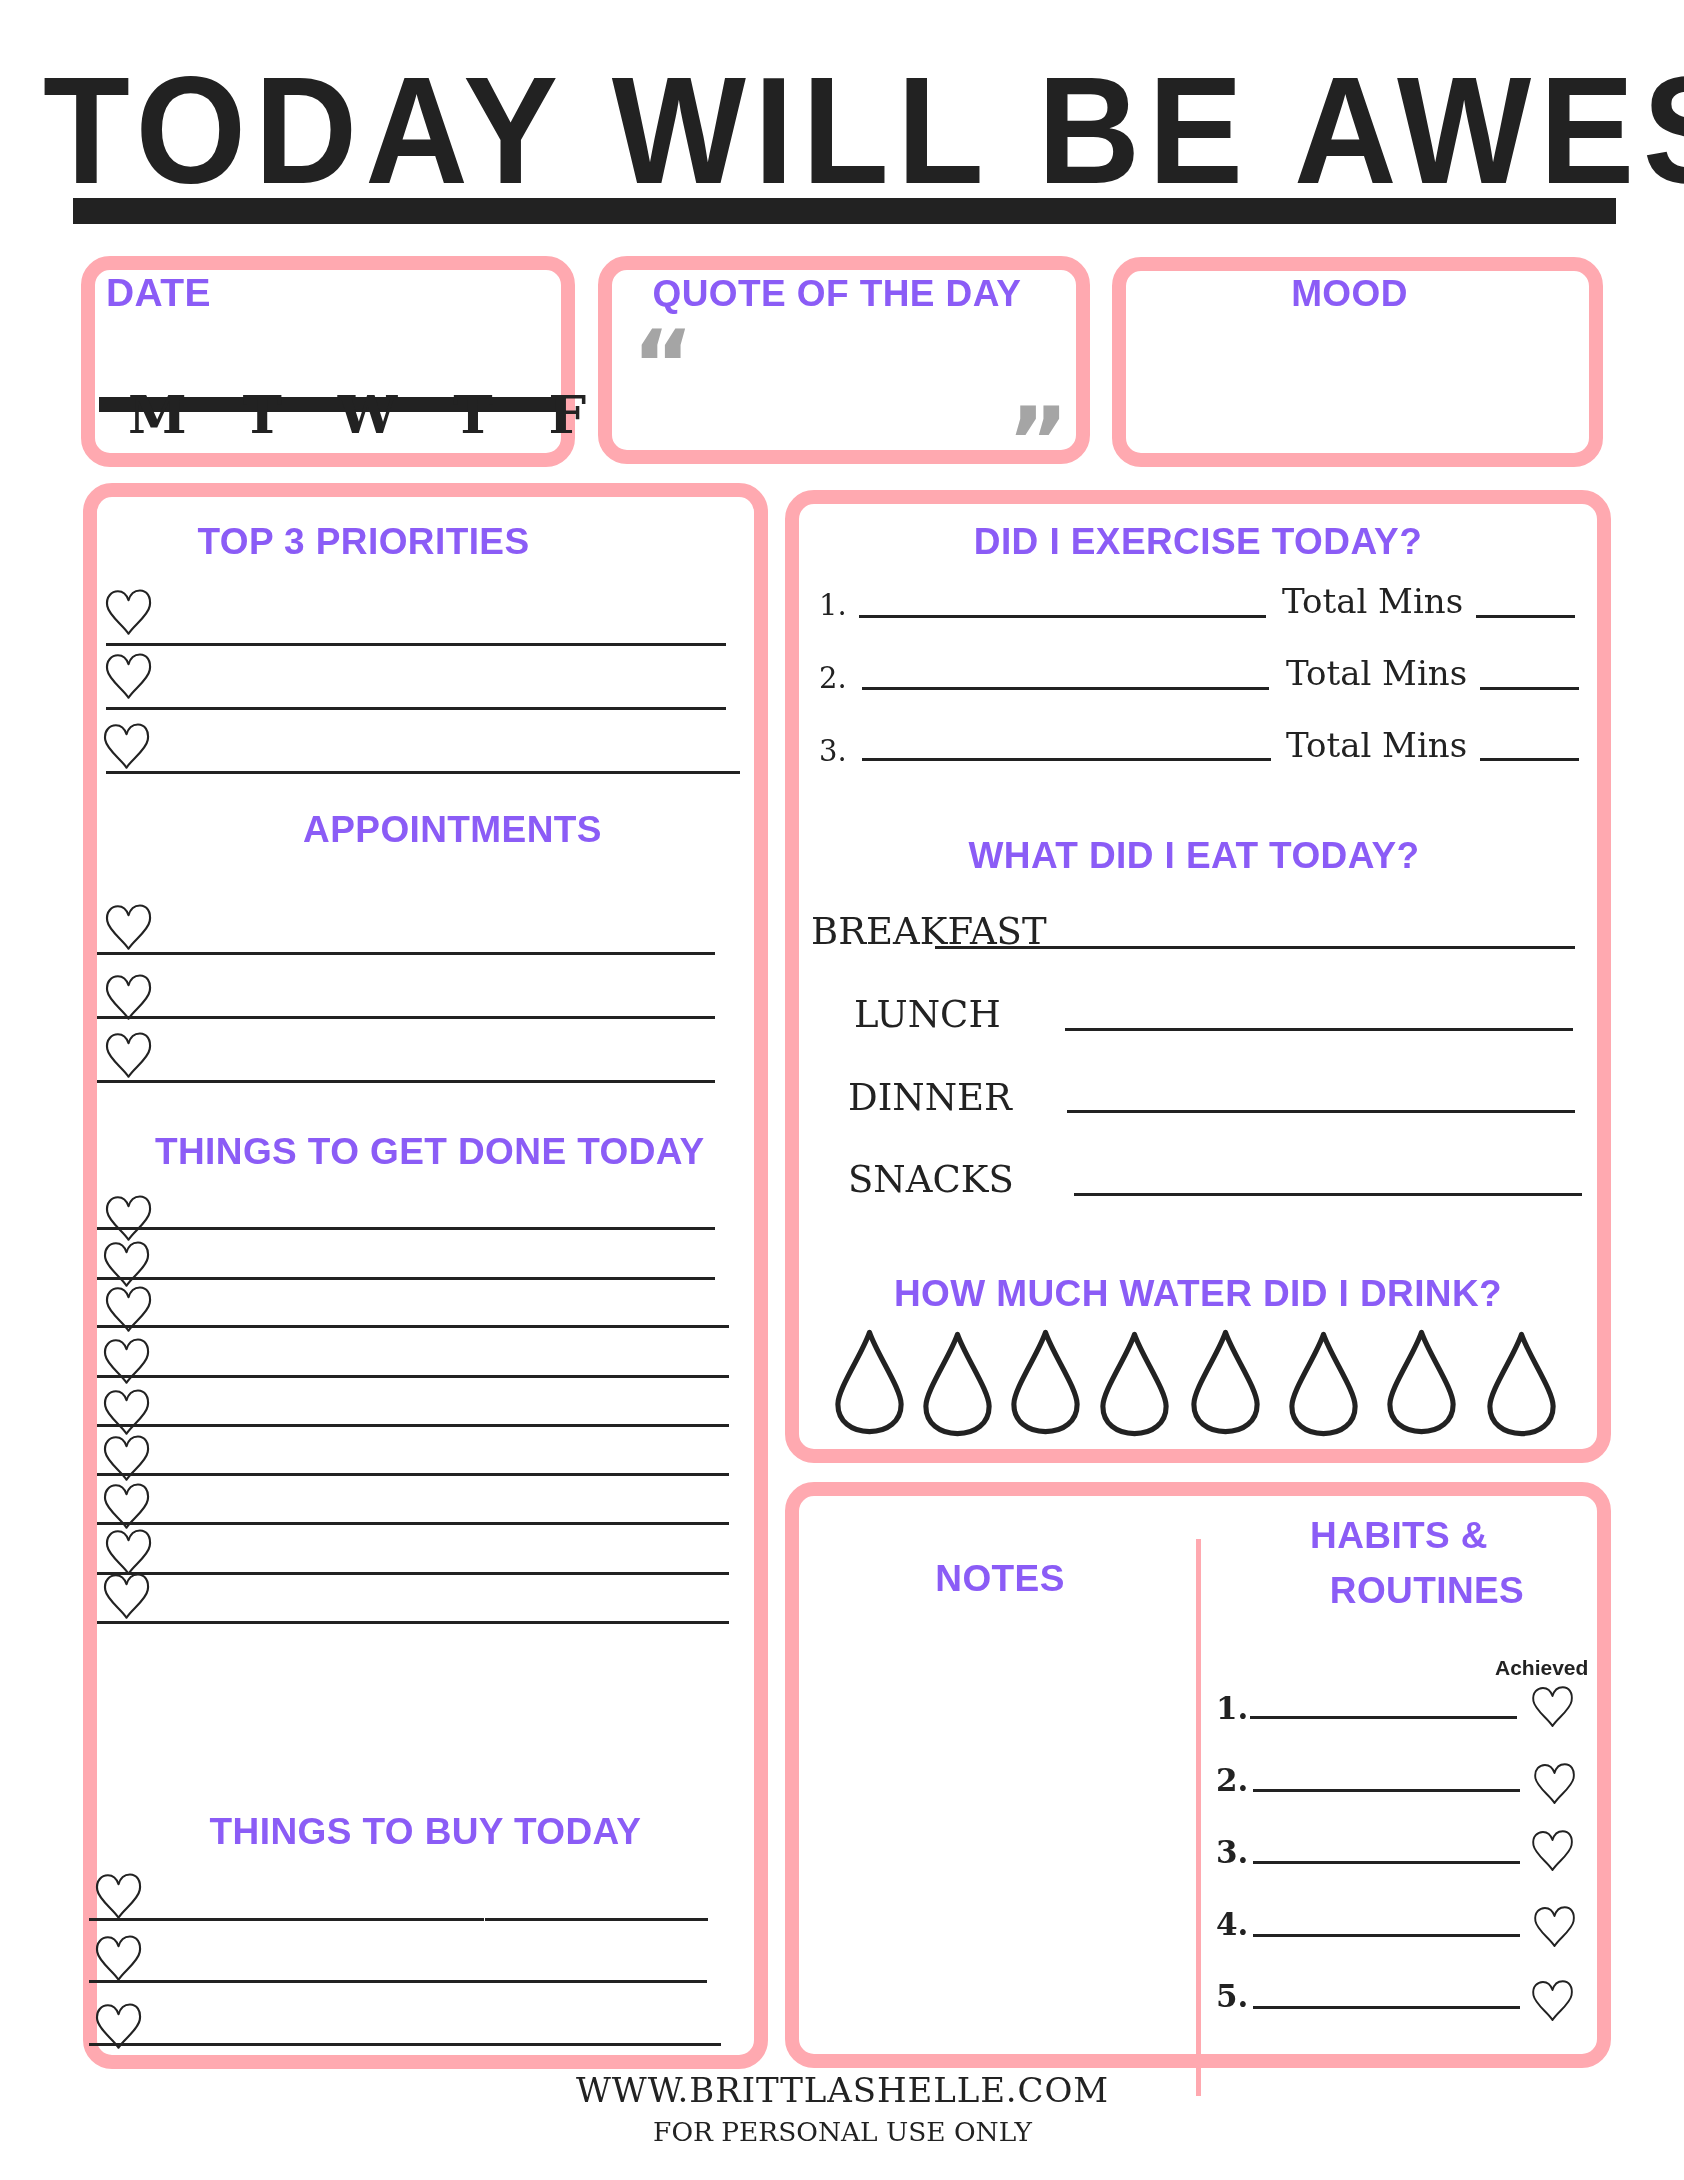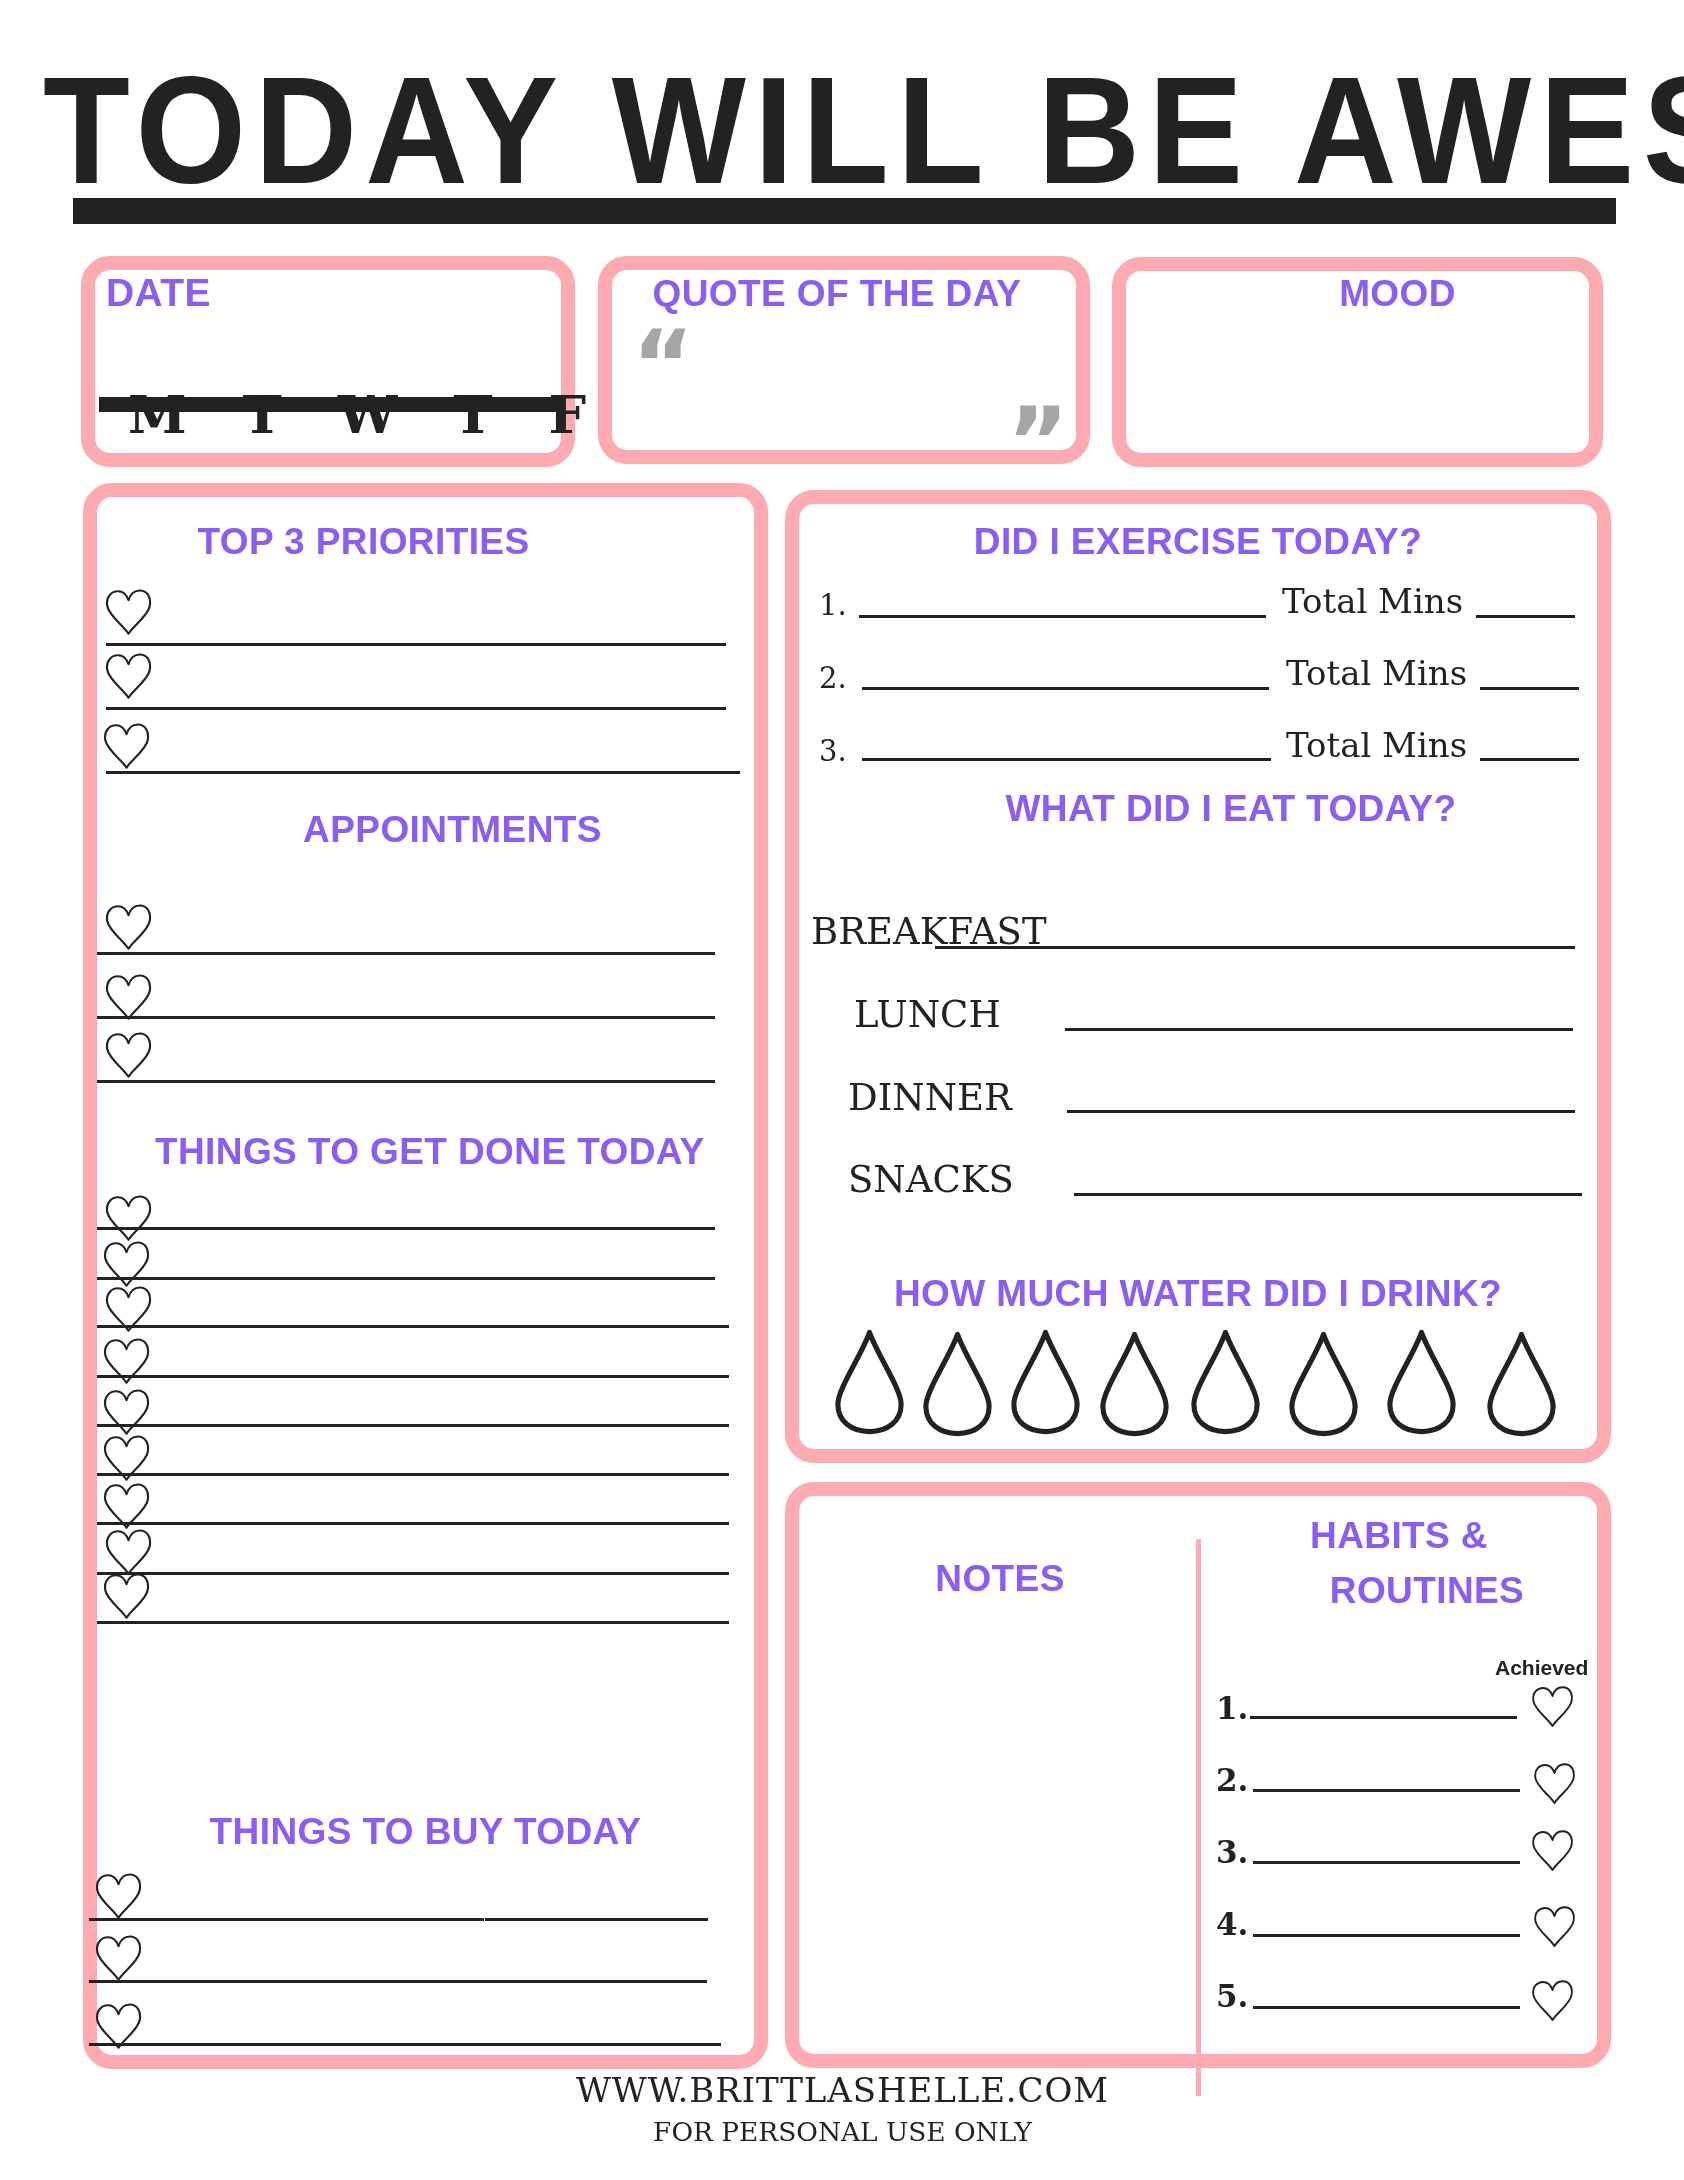"MOOD" div.h { left: 1152px -> 1104px }
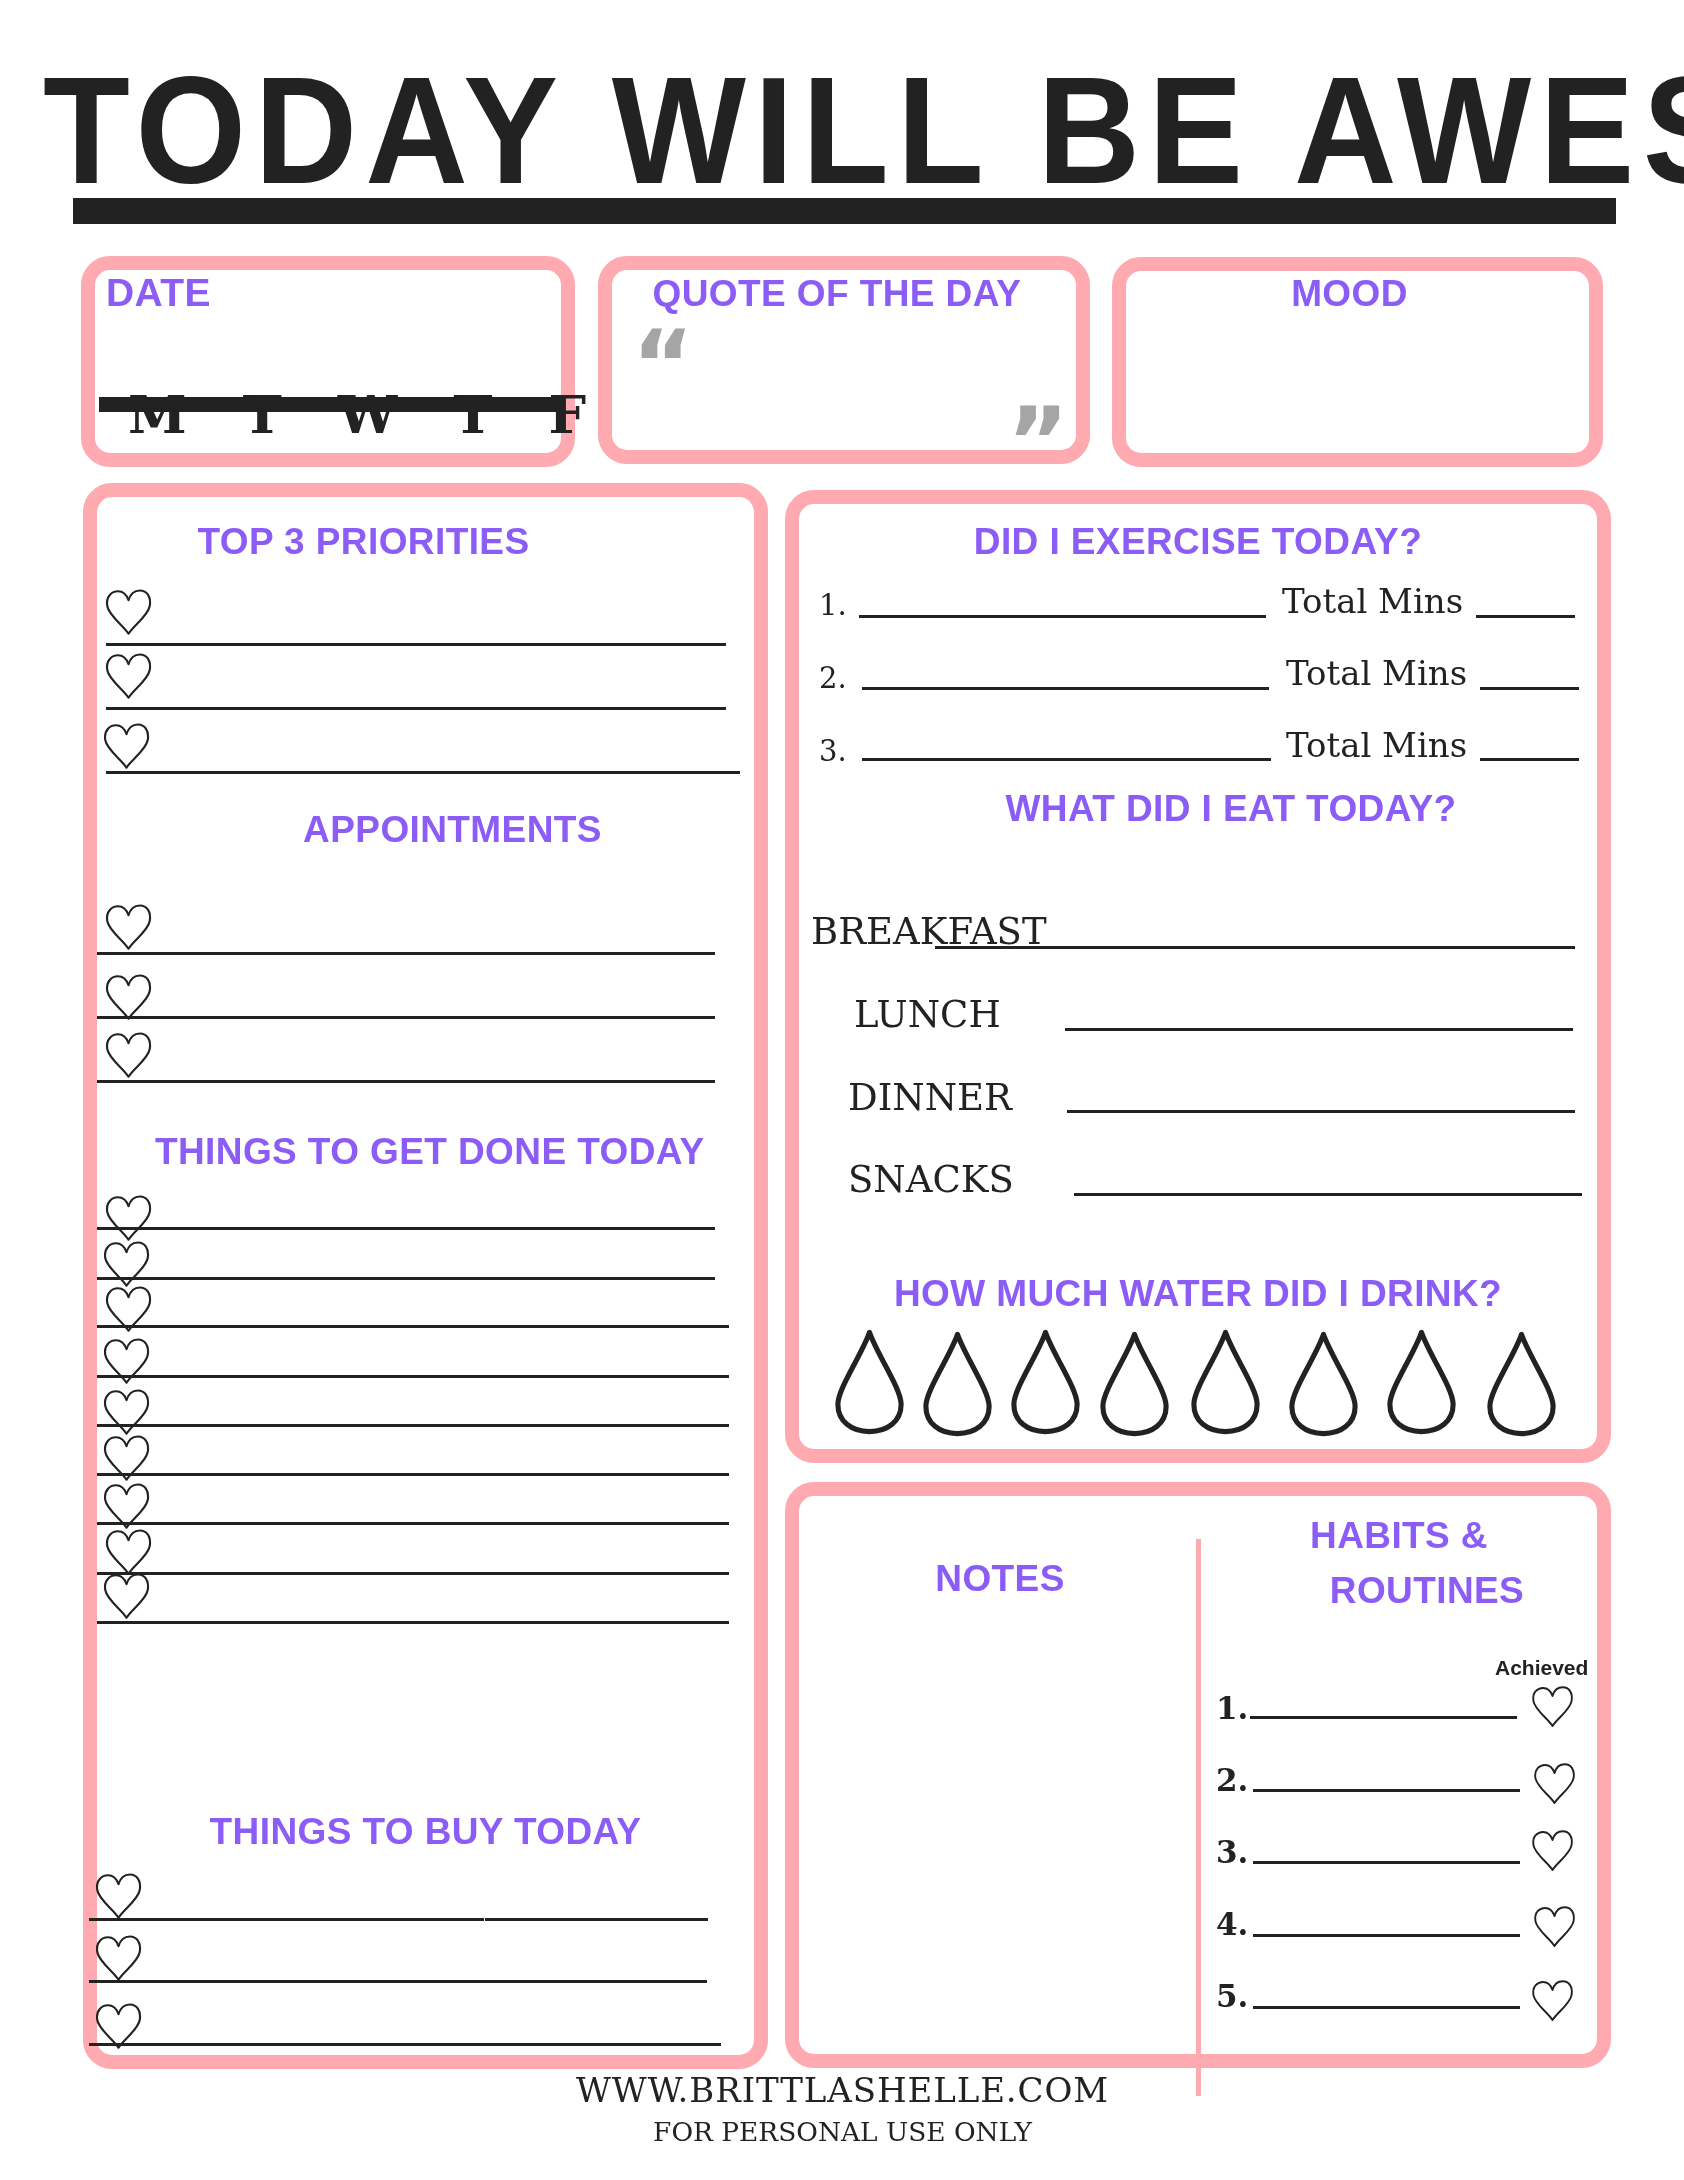"WHAT DID I EAT TODAY?" div.h { margin-left: 37px -> none; top: 788px -> 835px }
